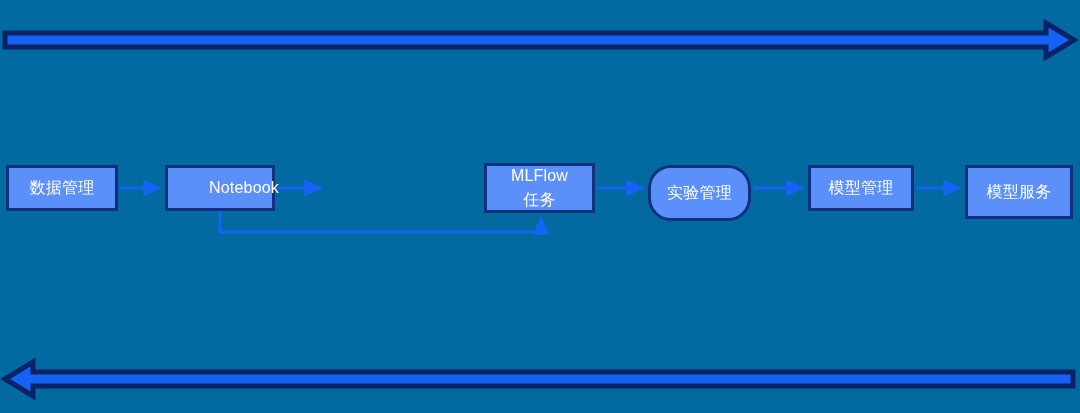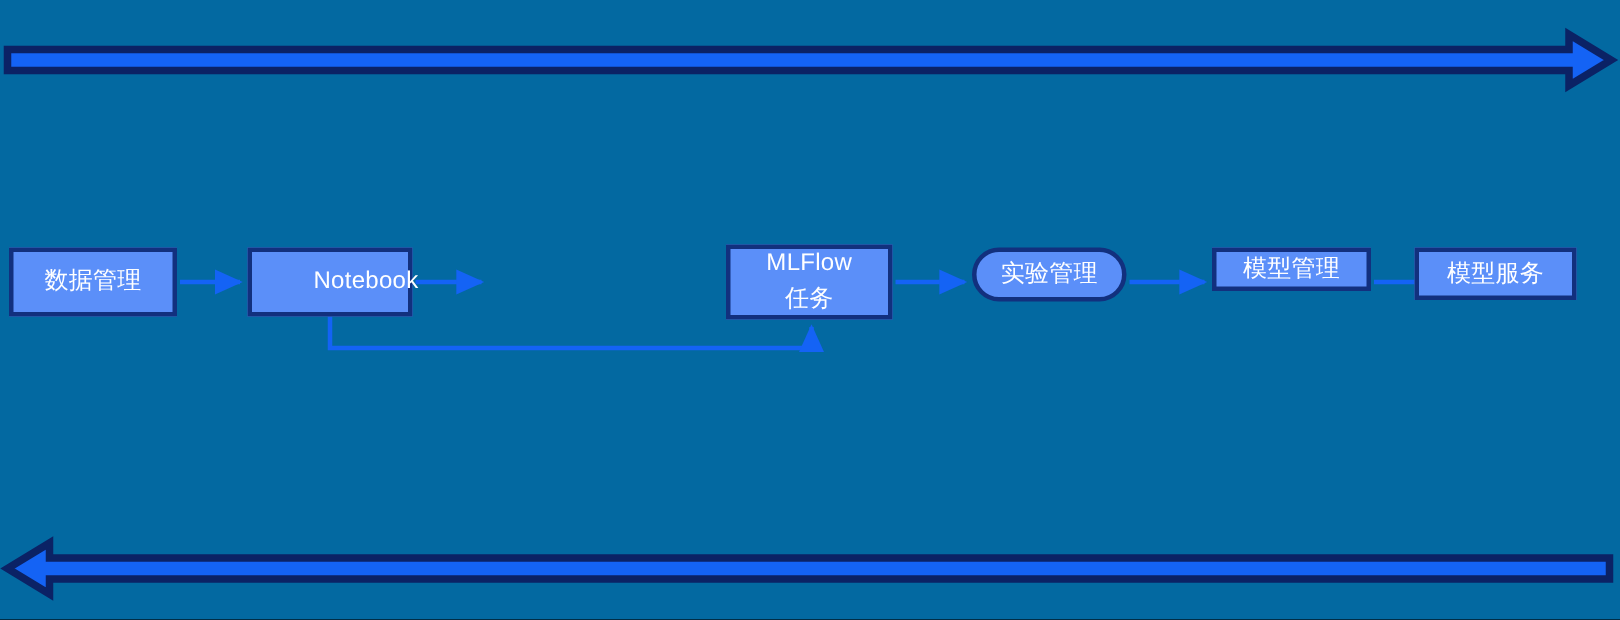"实验管理" div.node { height: 36px -> 56px }
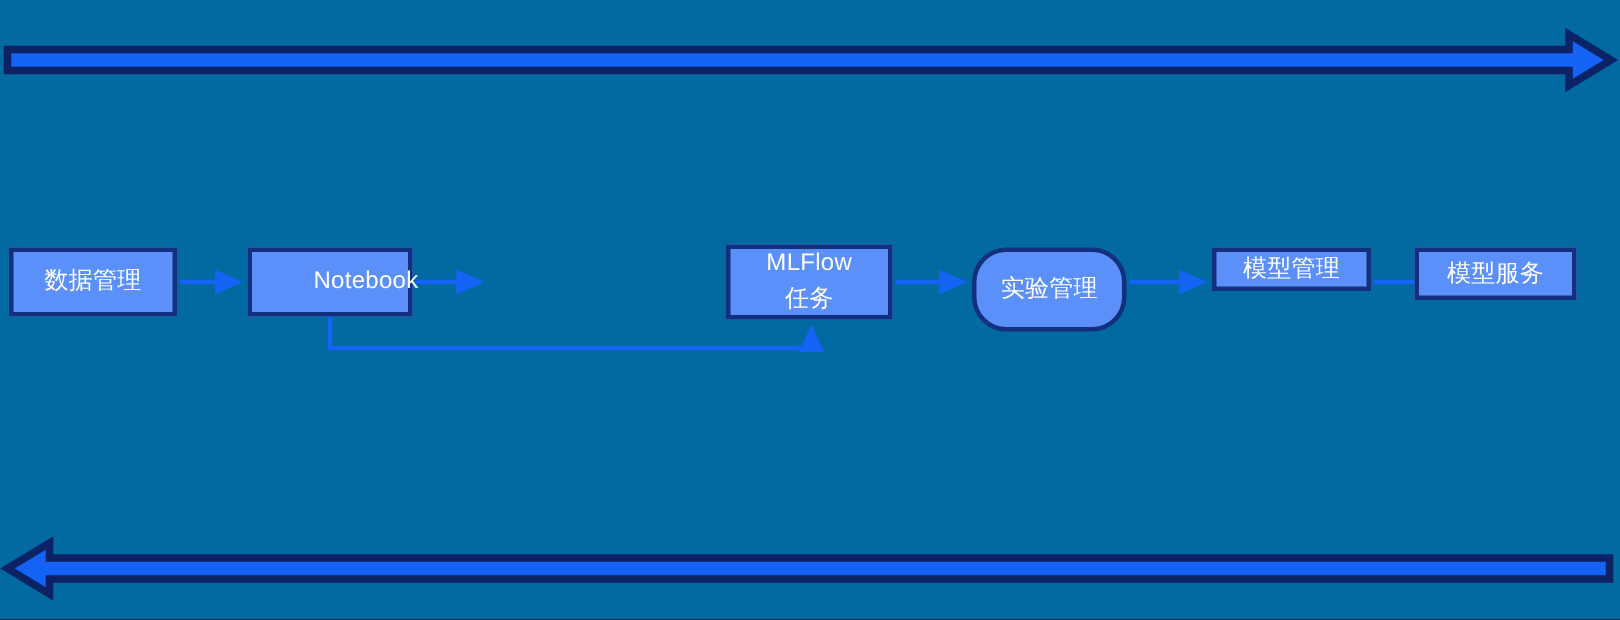"模型管理" div.node { height: 29px -> 46px }
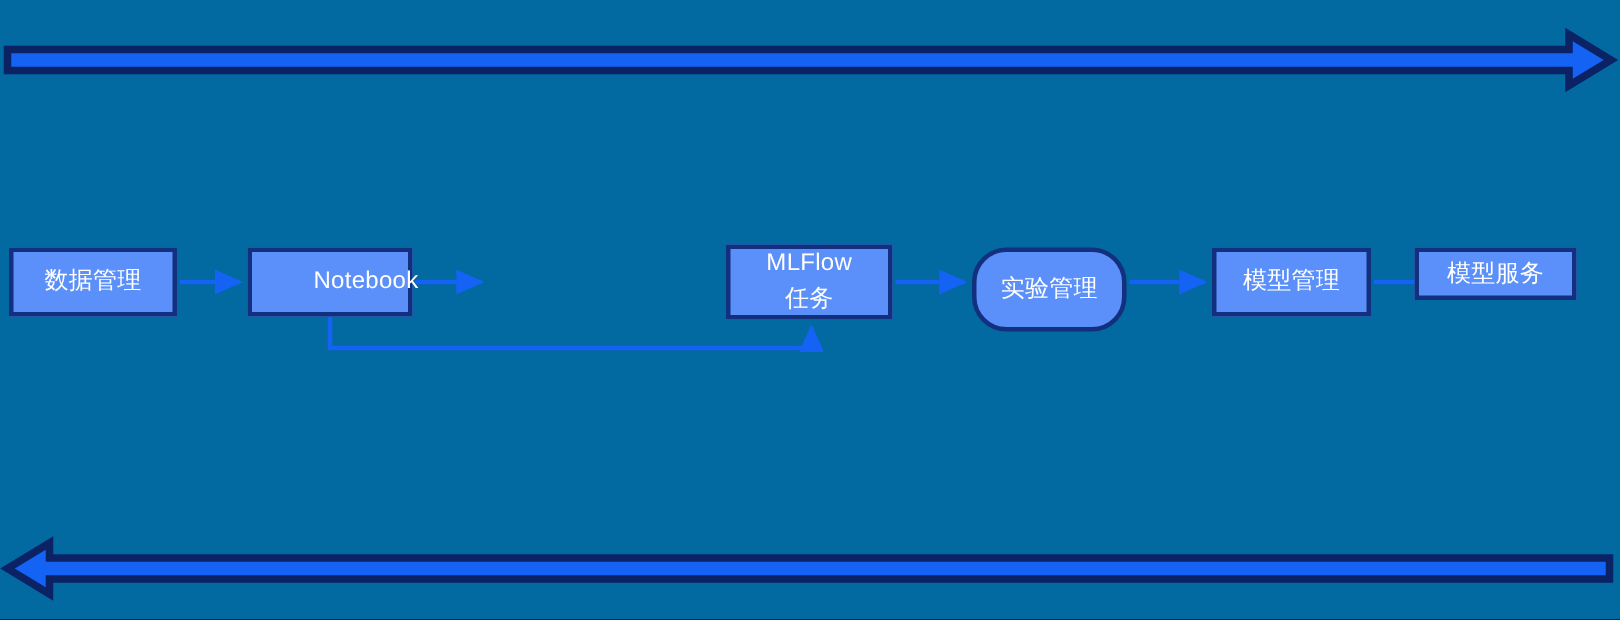"模型服务" div.node { height: 35px -> 54px; left: 943px -> 965px }
